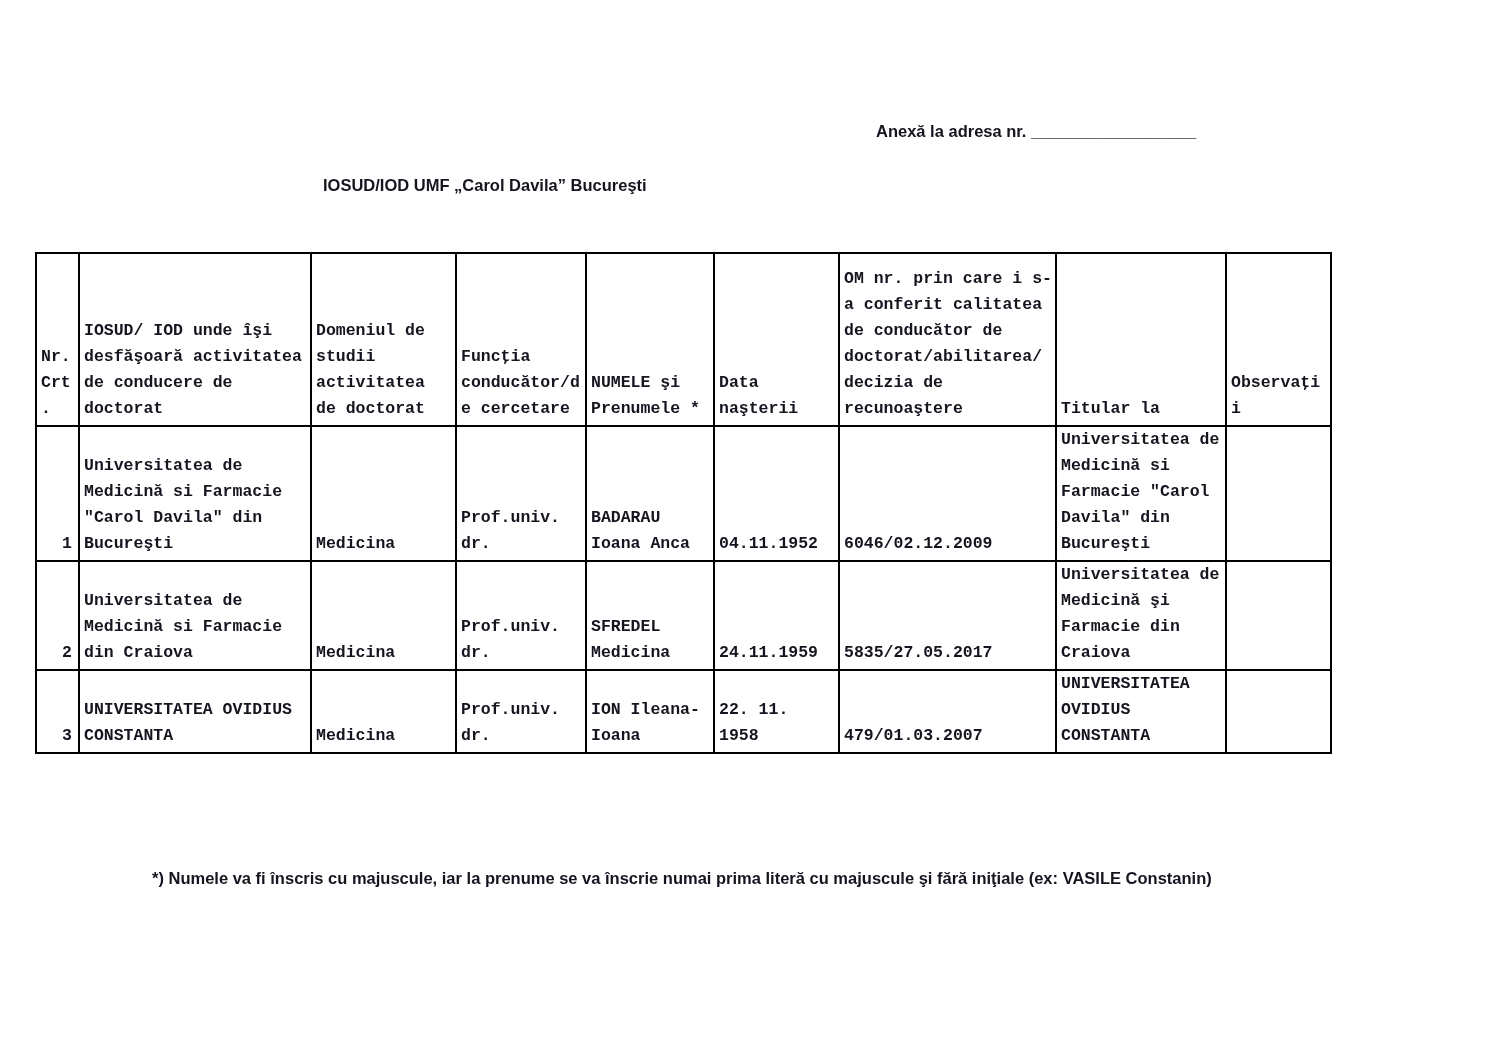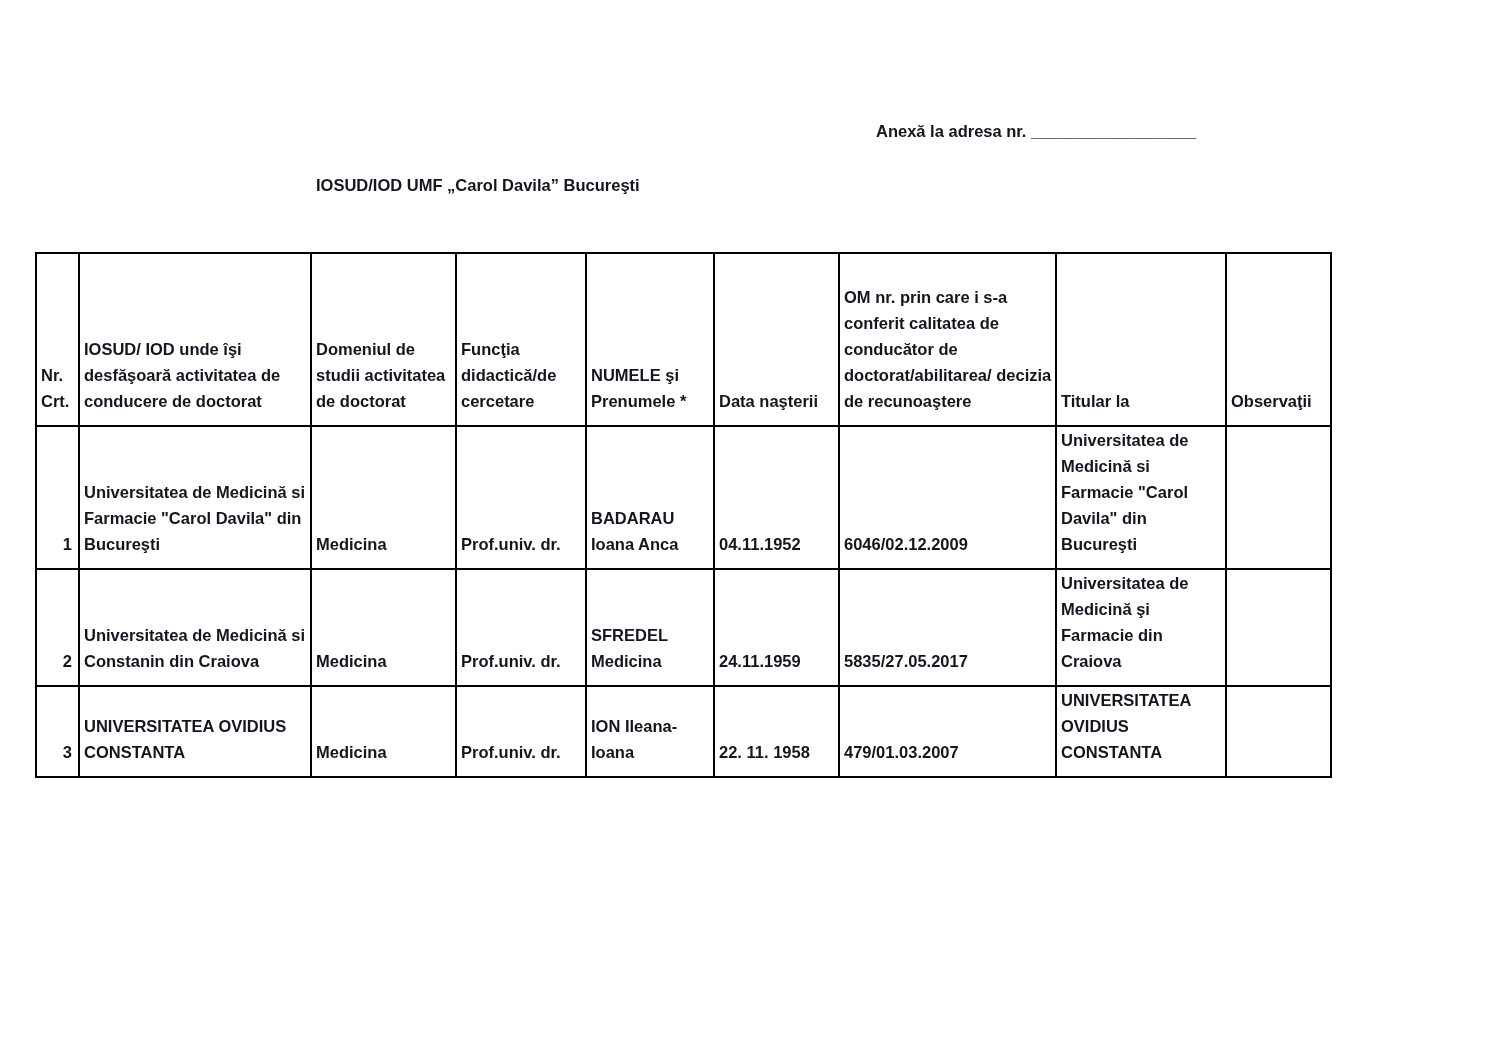"IOSUD/IOD UMF „Carol Davila” Bucureşti" .doc-title { left: 316px -> 323px }
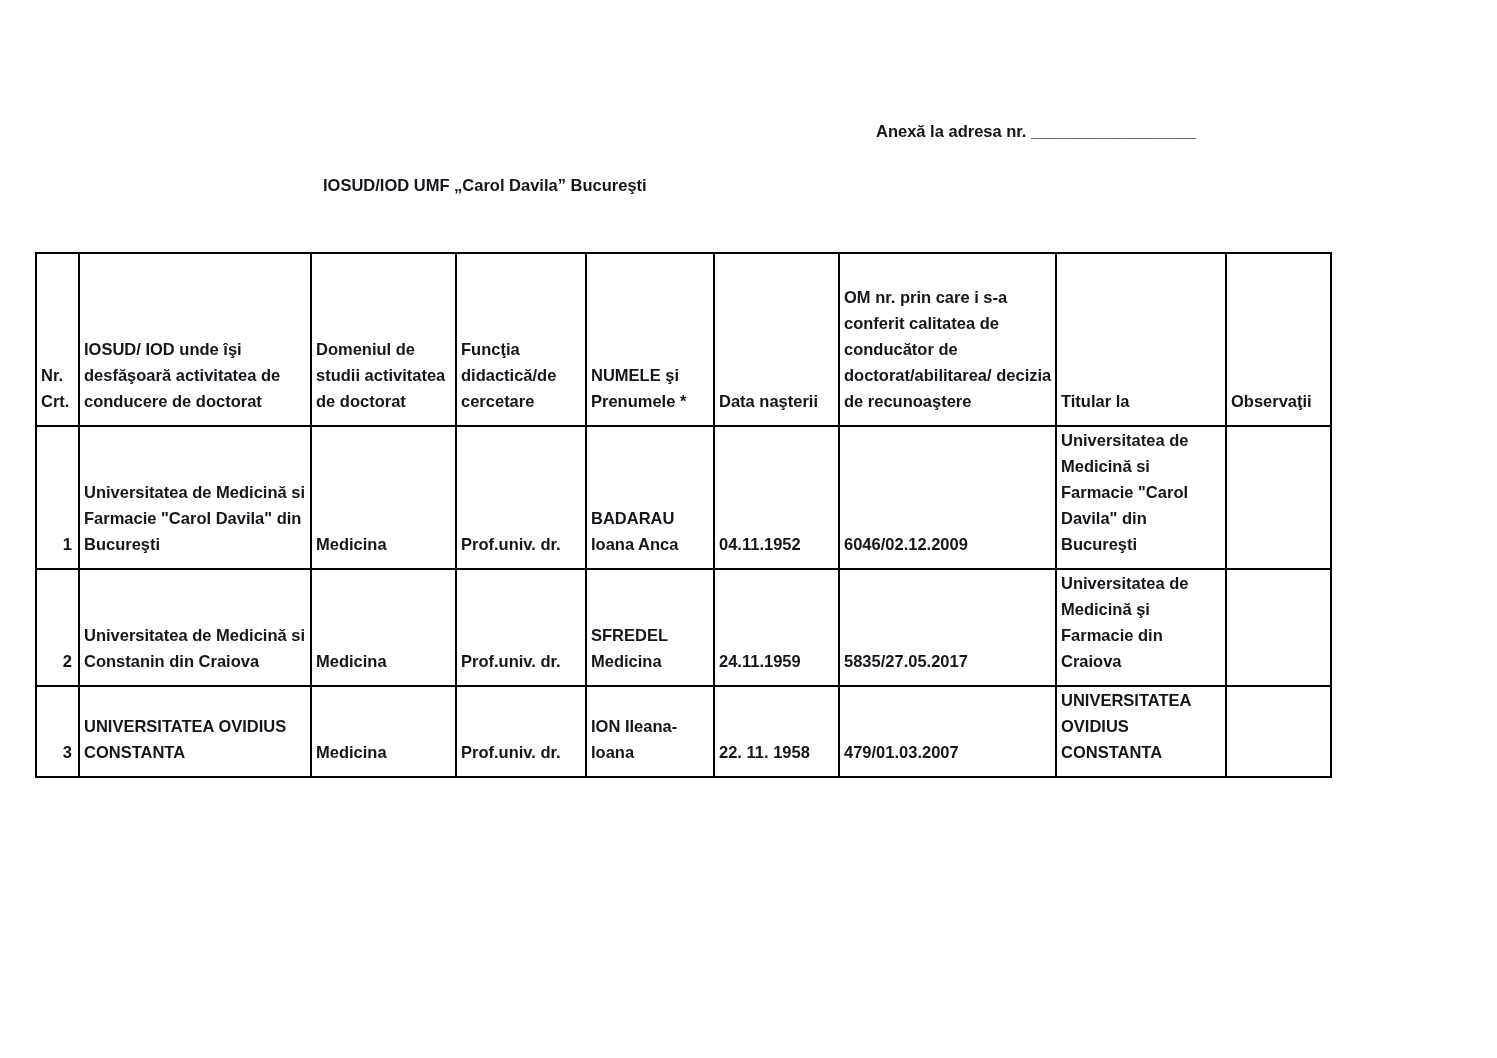"OM nr. prin care i" table.main-table th, table.main-table td { font-family: none -> Liberation Mono, monospace; padding: 0 3px 11px 4px -> 0 3px 3px 4px }
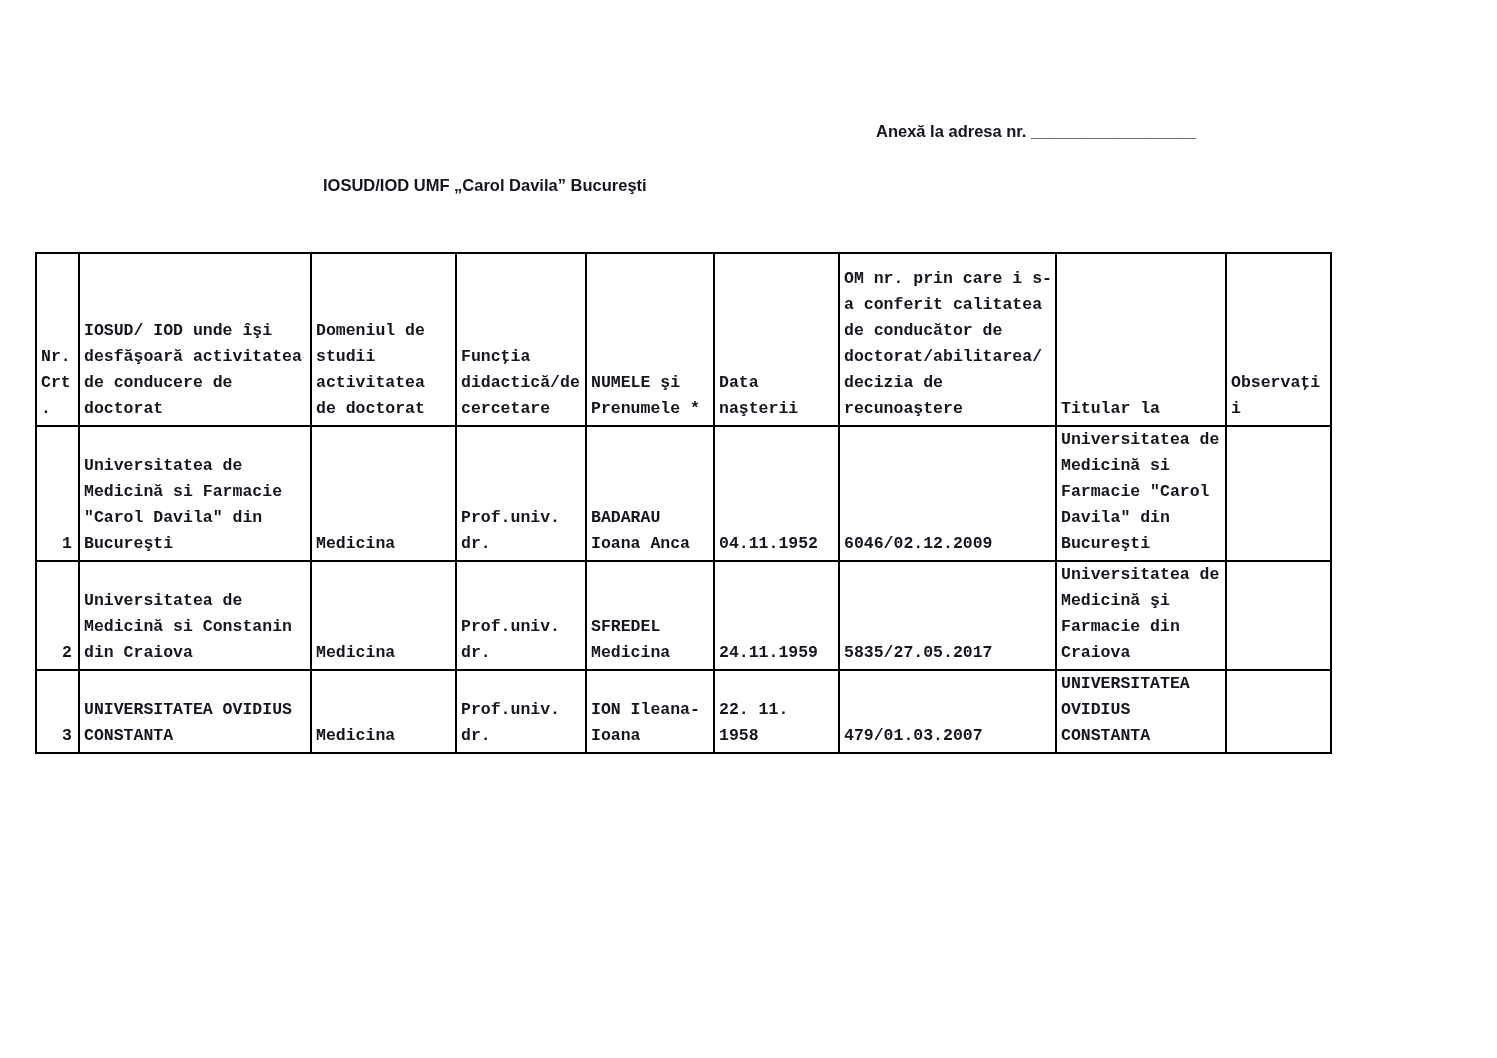"Funcţia didactică/de cercetare" th { text: didactică/de -> conducător/de }
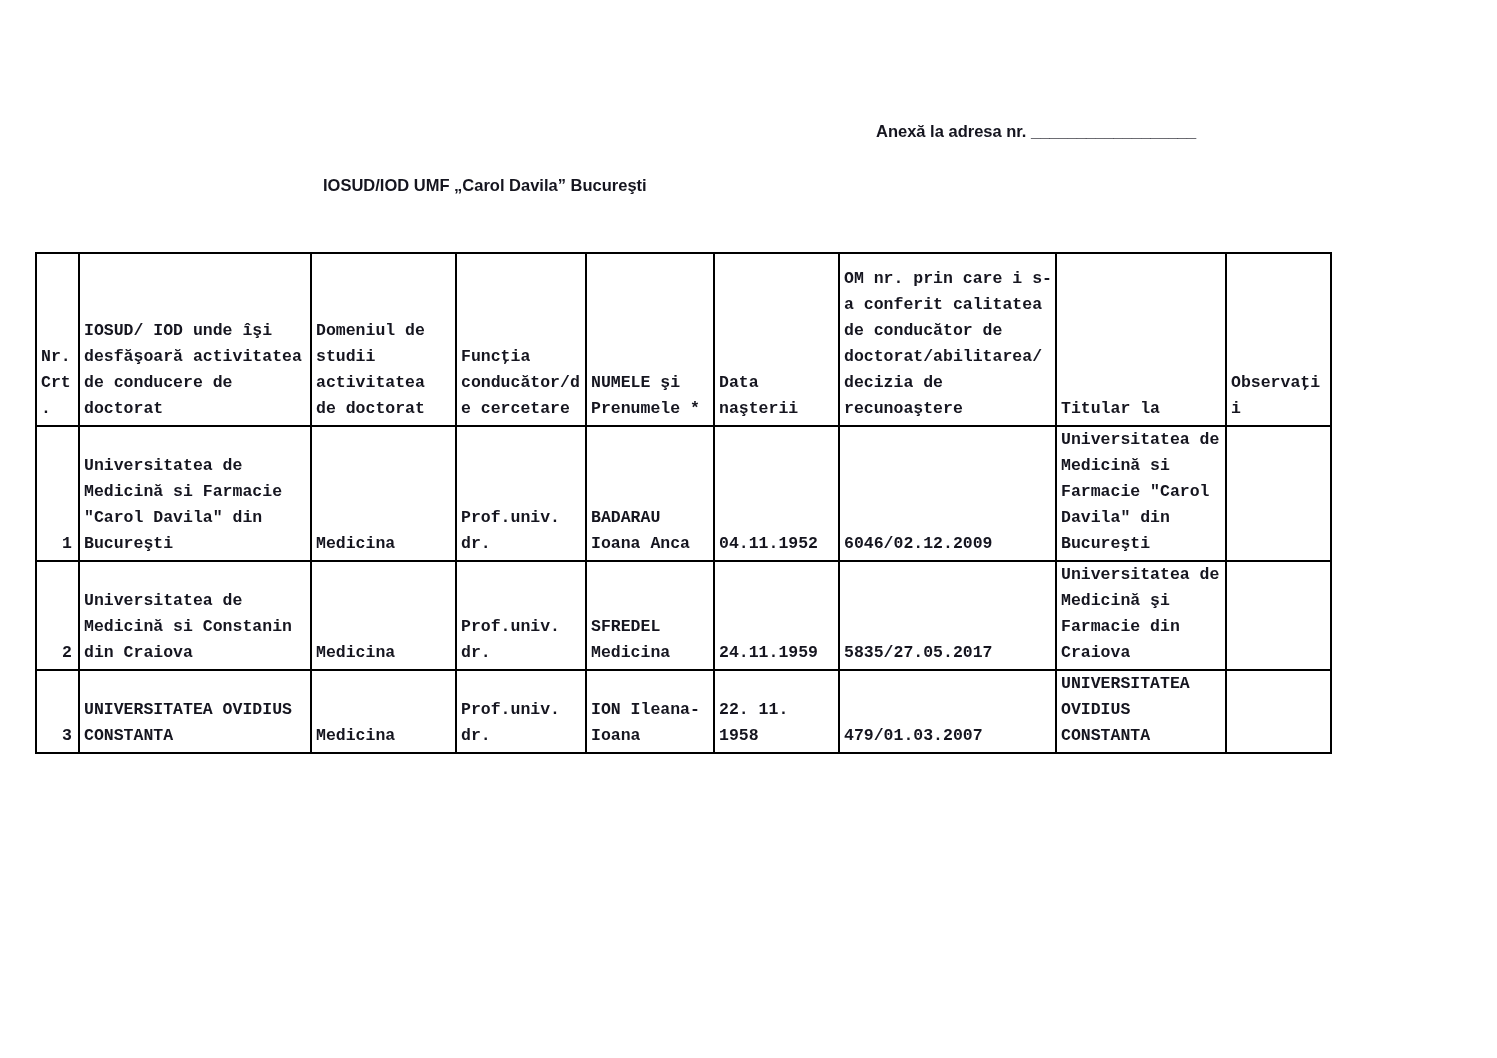"Universitatea de Medicină si Constanin" td { text: Constanin -> Farmacie }
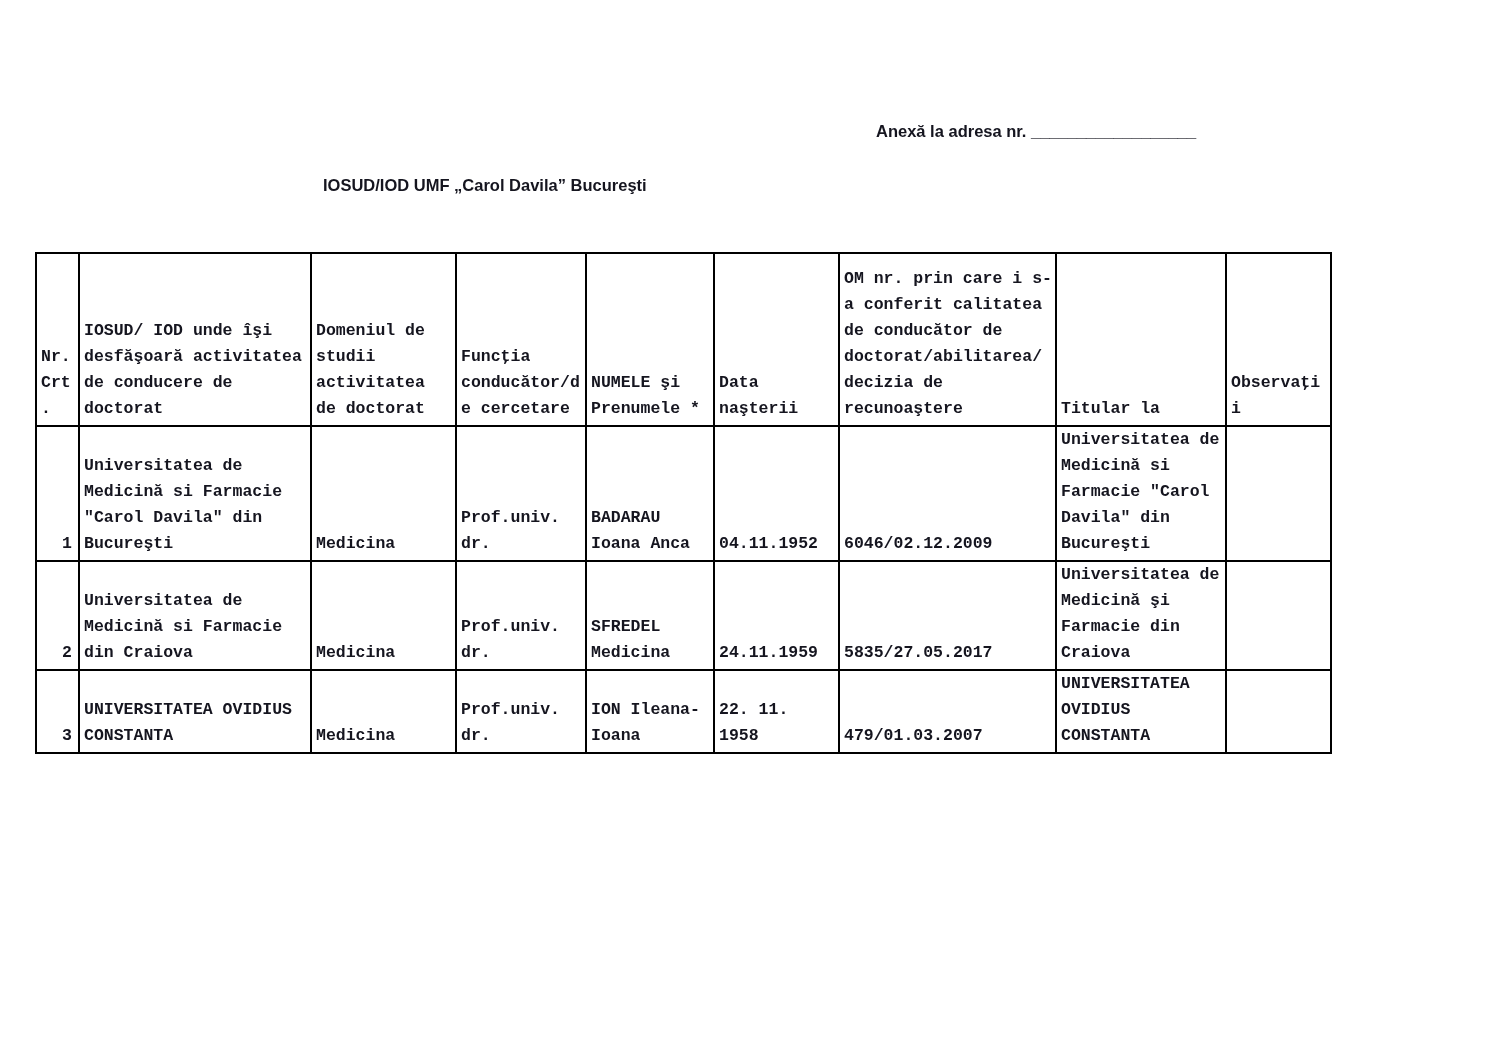"*) Numele va fi înscris" div.footnote { html: none -> <div>*) Numele va fi înscris cu majuscule, iar la prenume se va înscrie numai prima literă cu majuscule şi fără iniţiale (ex: VASILE Constanin)</div> }
